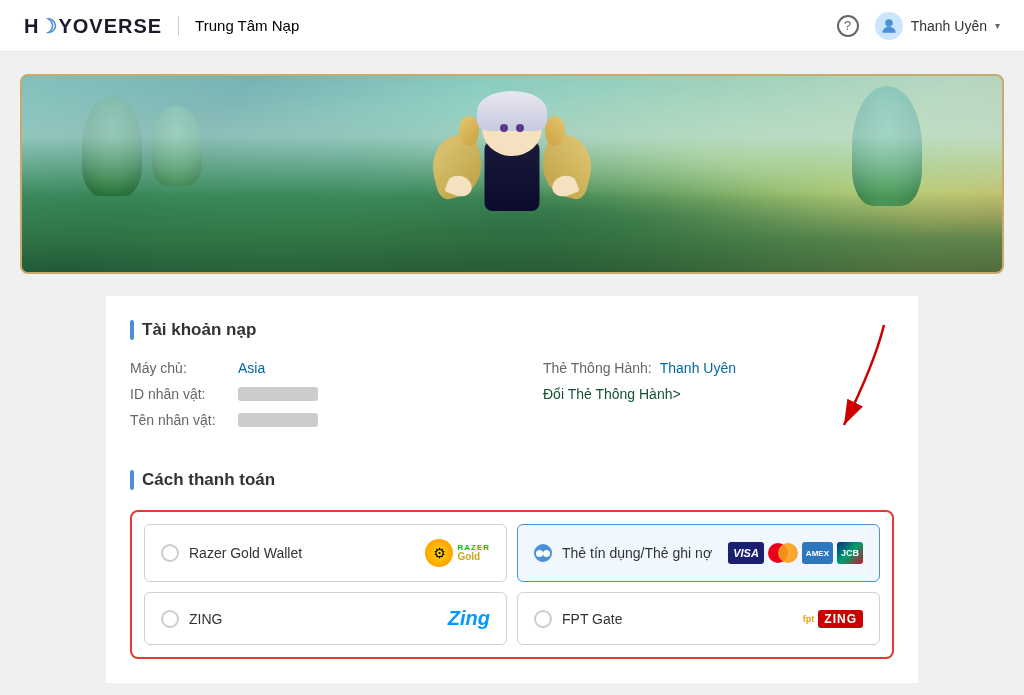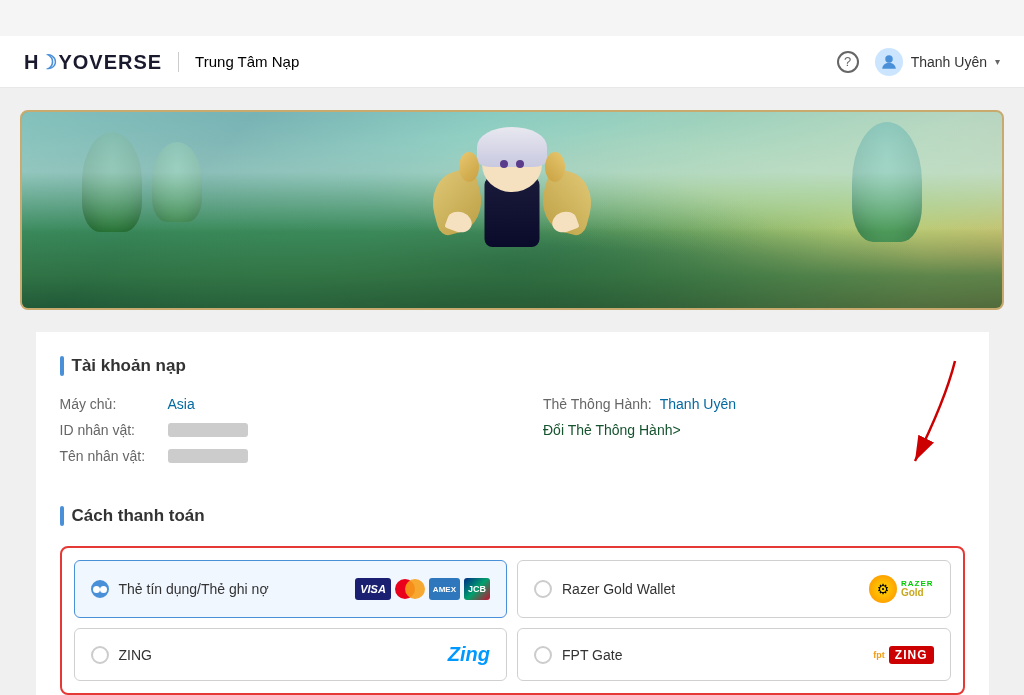"H☽YOVERSE" .header { margin-top: 36px -> none }
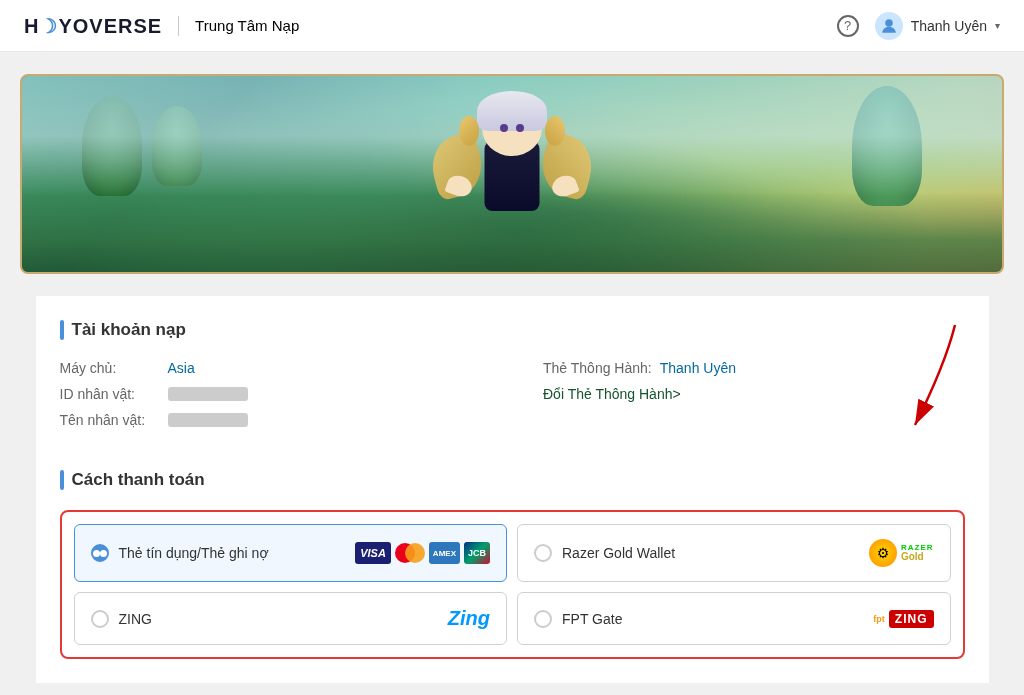"Tài khoản nạp" .main-content { width: 953px -> 812px }
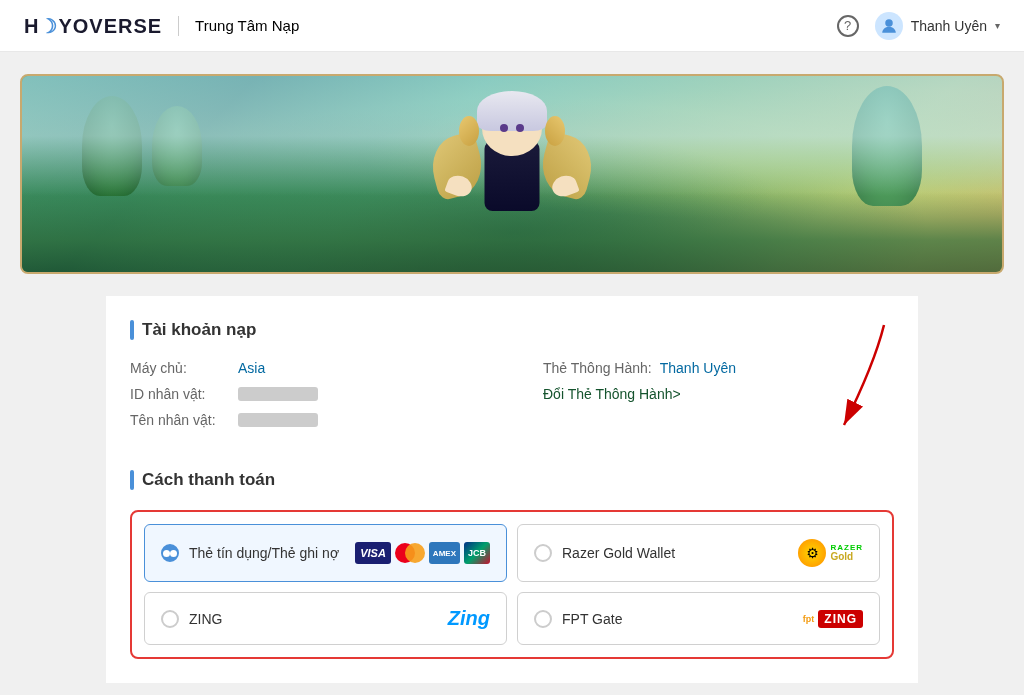"Thẻ tín dụng/Thẻ ghi nợ" div.payment-option { order: before "Razer Gold Wallet" -> after "Razer Gold Wallet" }
